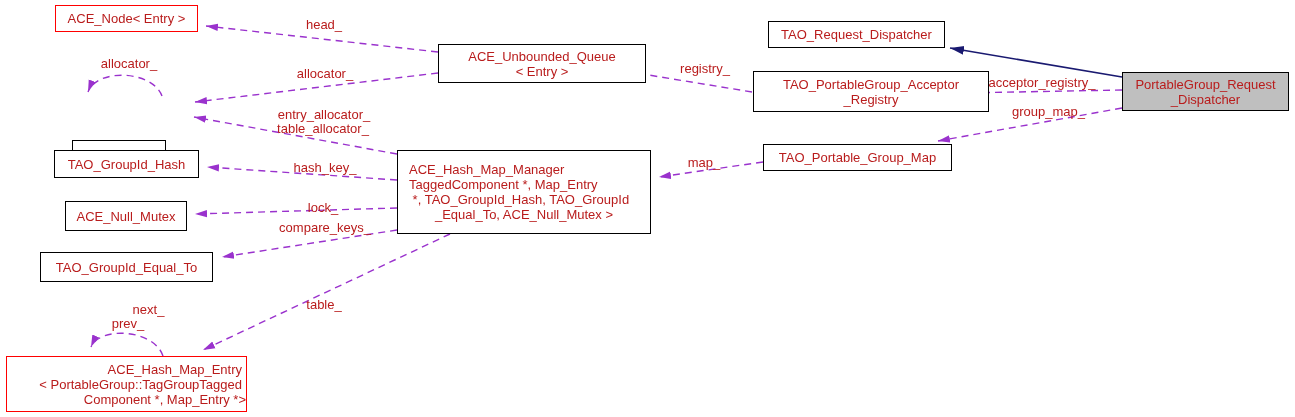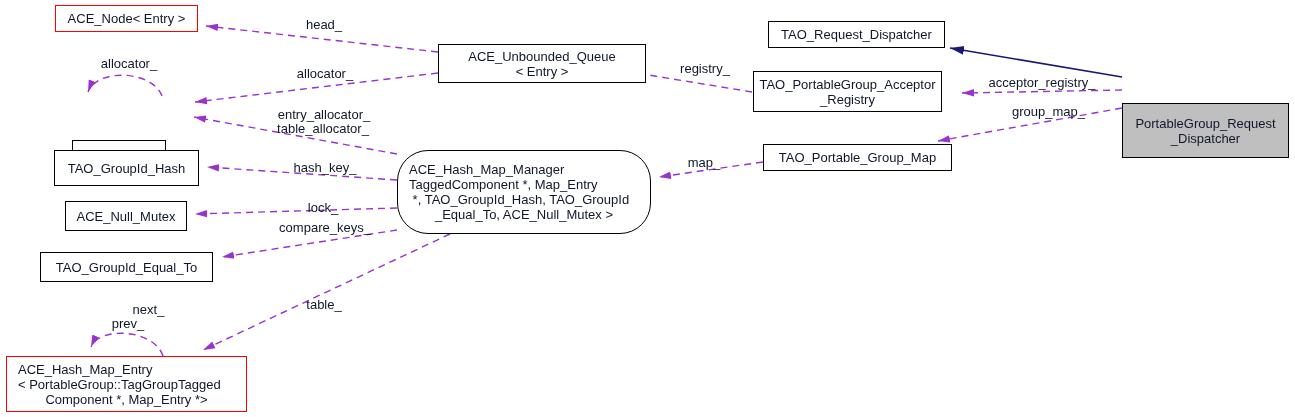"ACE_Node< Entry >" #canvas { color: #0f172a -> #b91c1c }
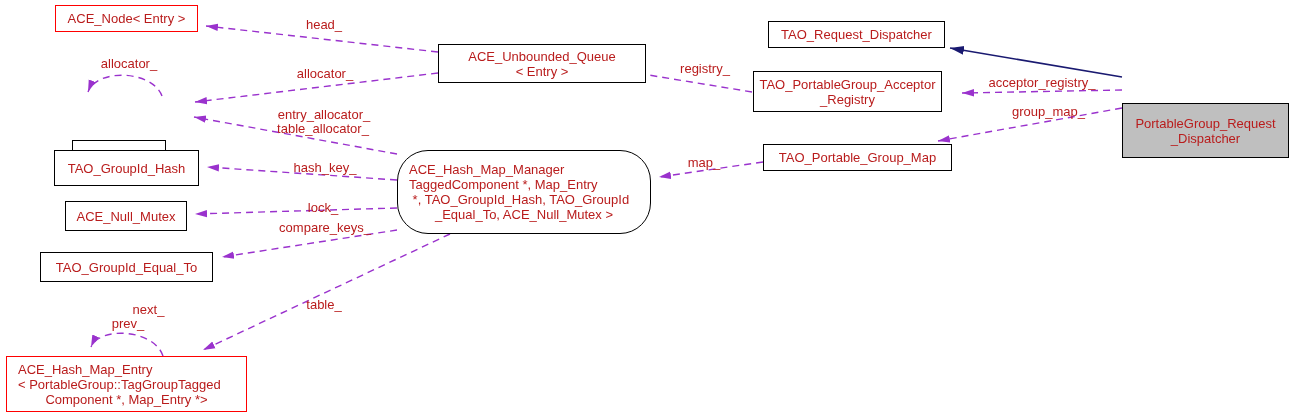"TAO_PortableGroup_Acceptor" div.node { width: 189px -> 236px }
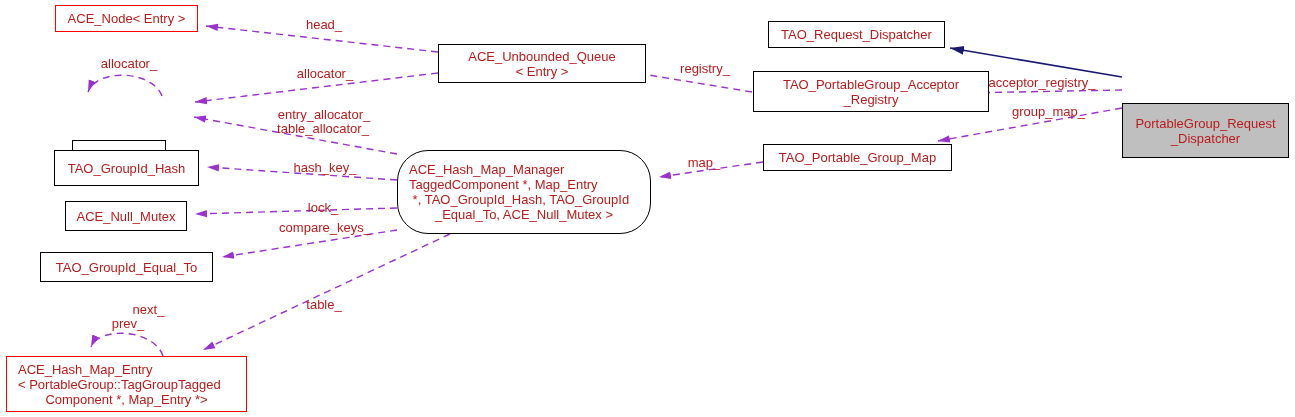"PortableGroup_Request" div.node { height: 55px -> 39px; margin-top: 31px -> none }
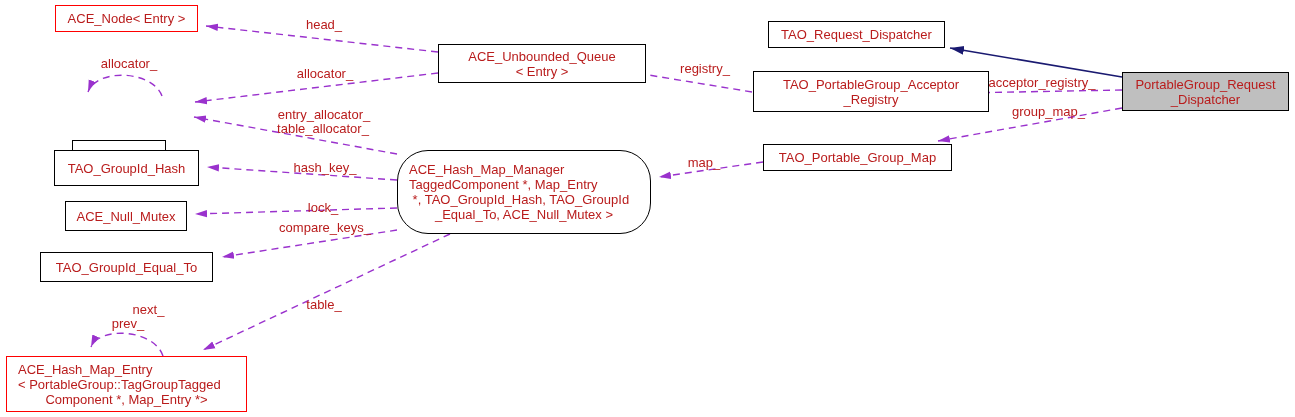"TAO_GroupId_Hash" div.node { height: 36px -> 28px }
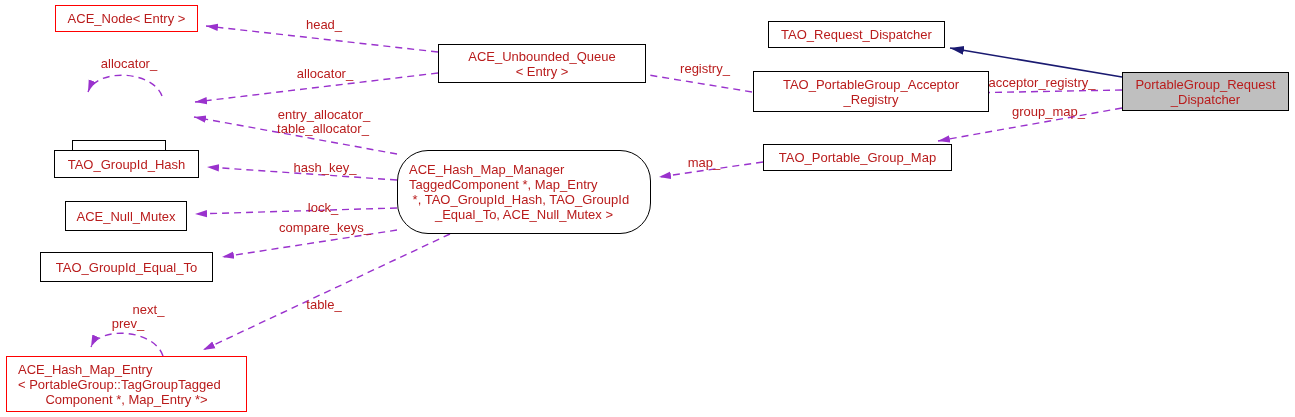"ACE_Hash_Map_Manager" div.node { border-radius: 31px -> none }
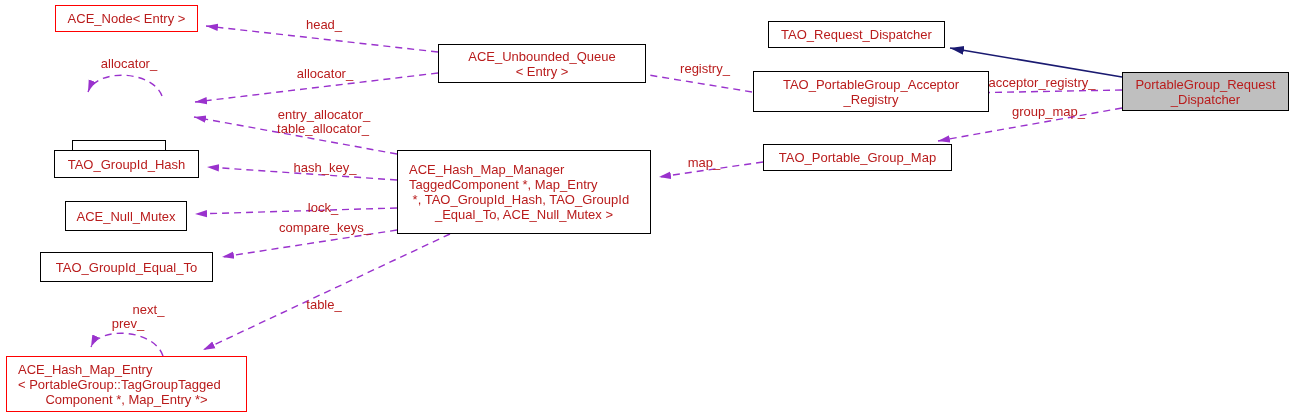"ACE_Hash_Map_Entry" div.node { align-items: none -> flex-end }
